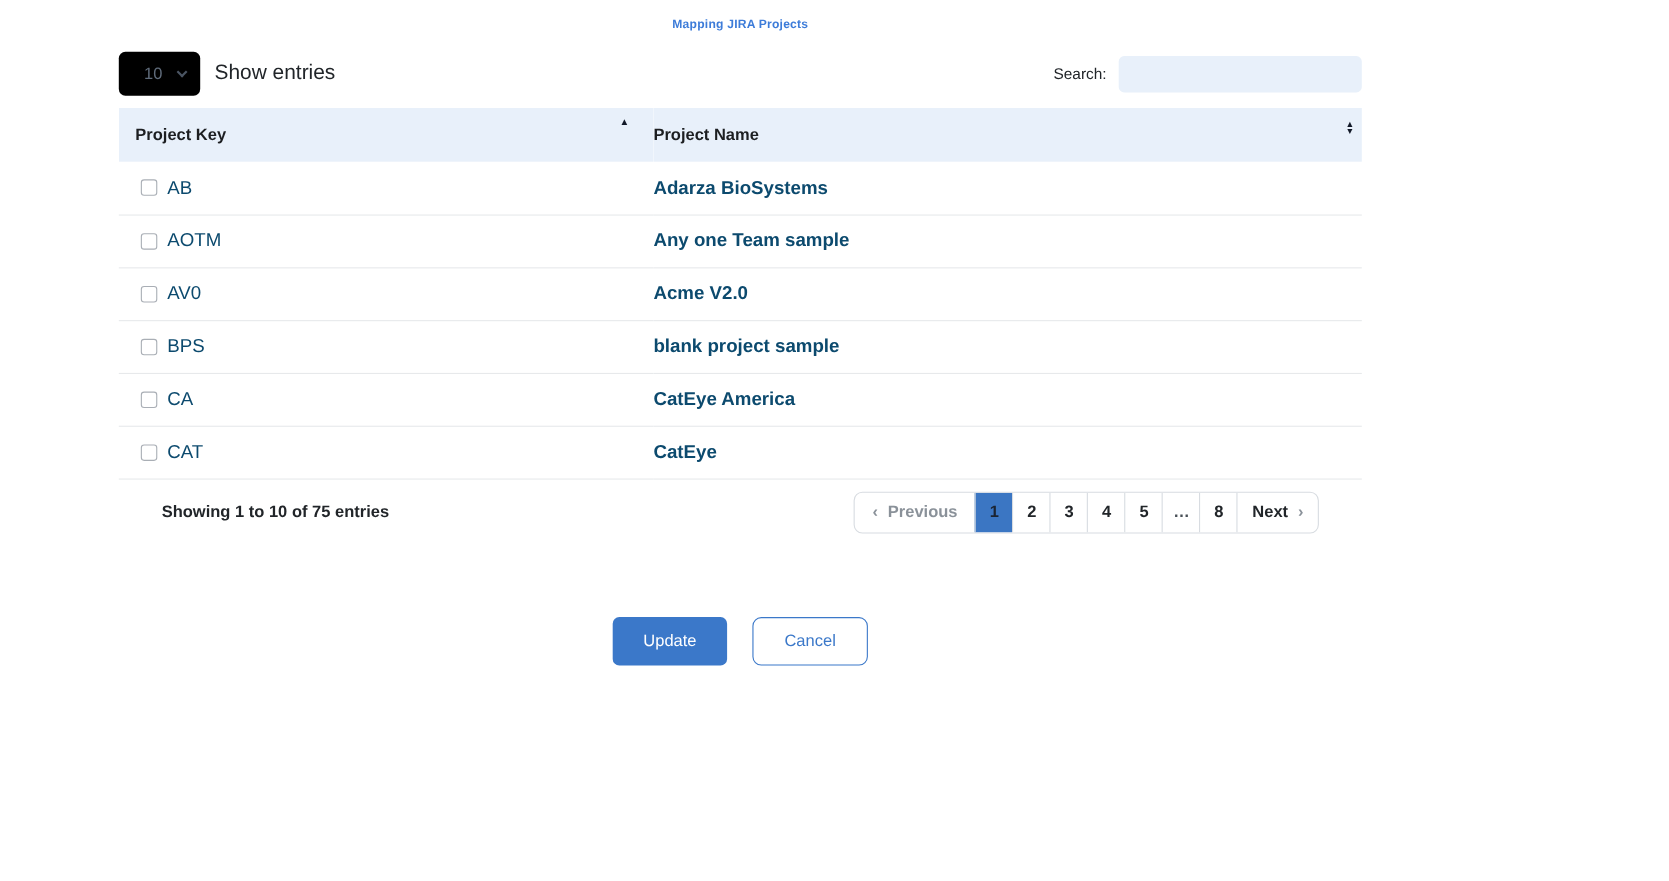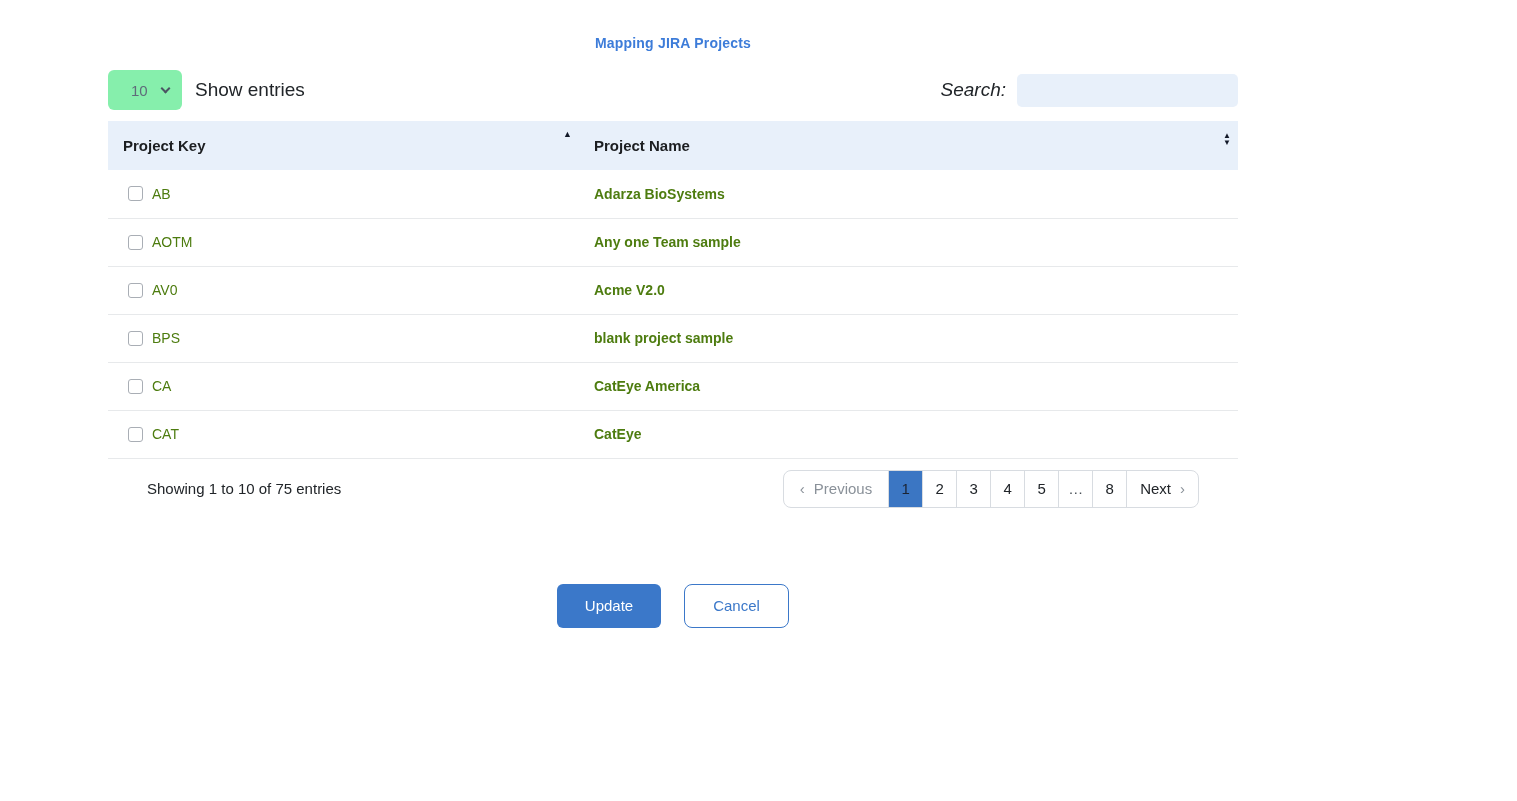"Mapping JIRA Projects" .page-title { font-size: 14px -> 11px; padding-top: 35px -> 16px }
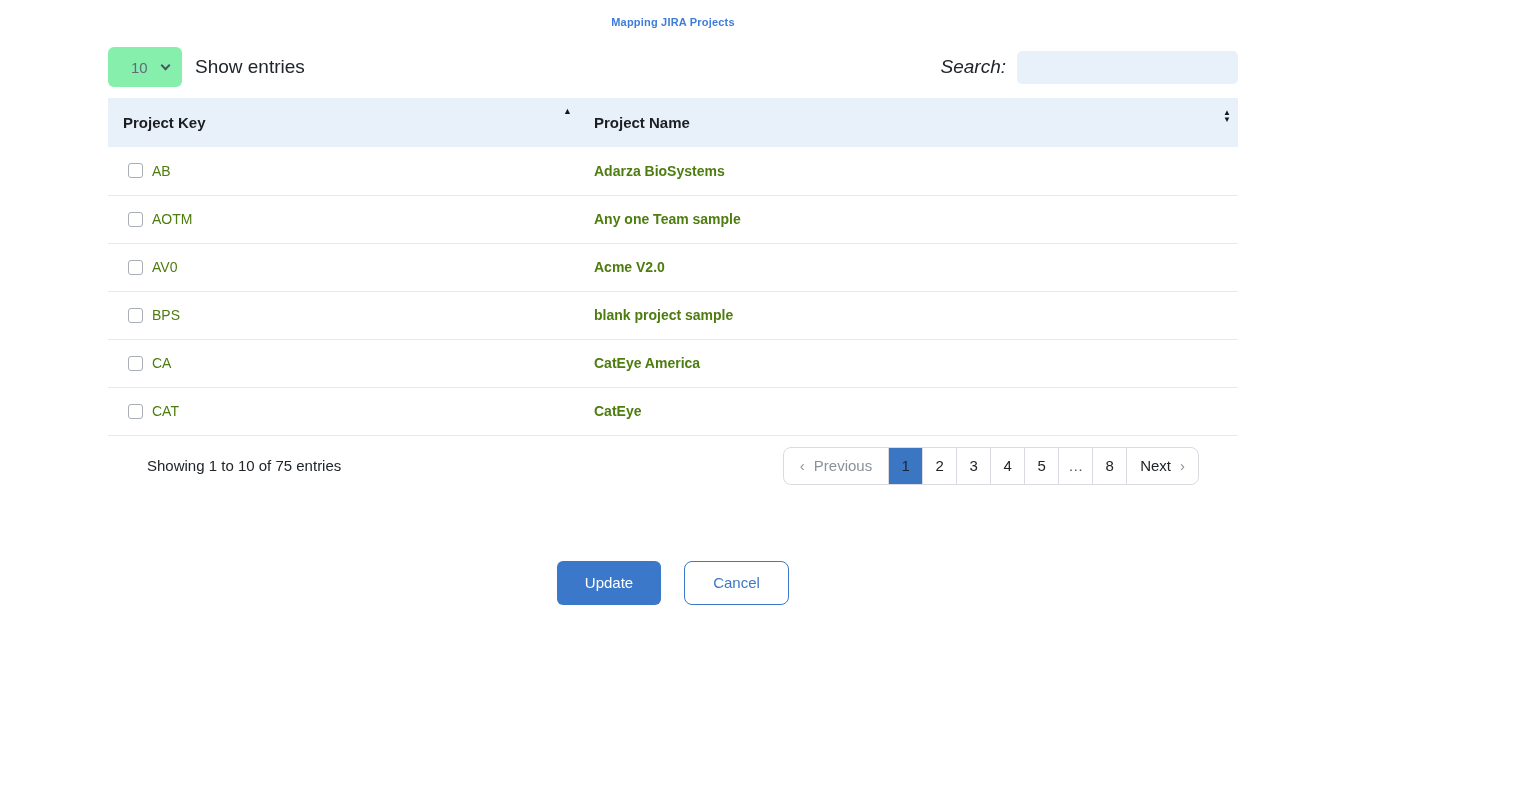"10" .entries-select { background: #86efac -> #000000 }
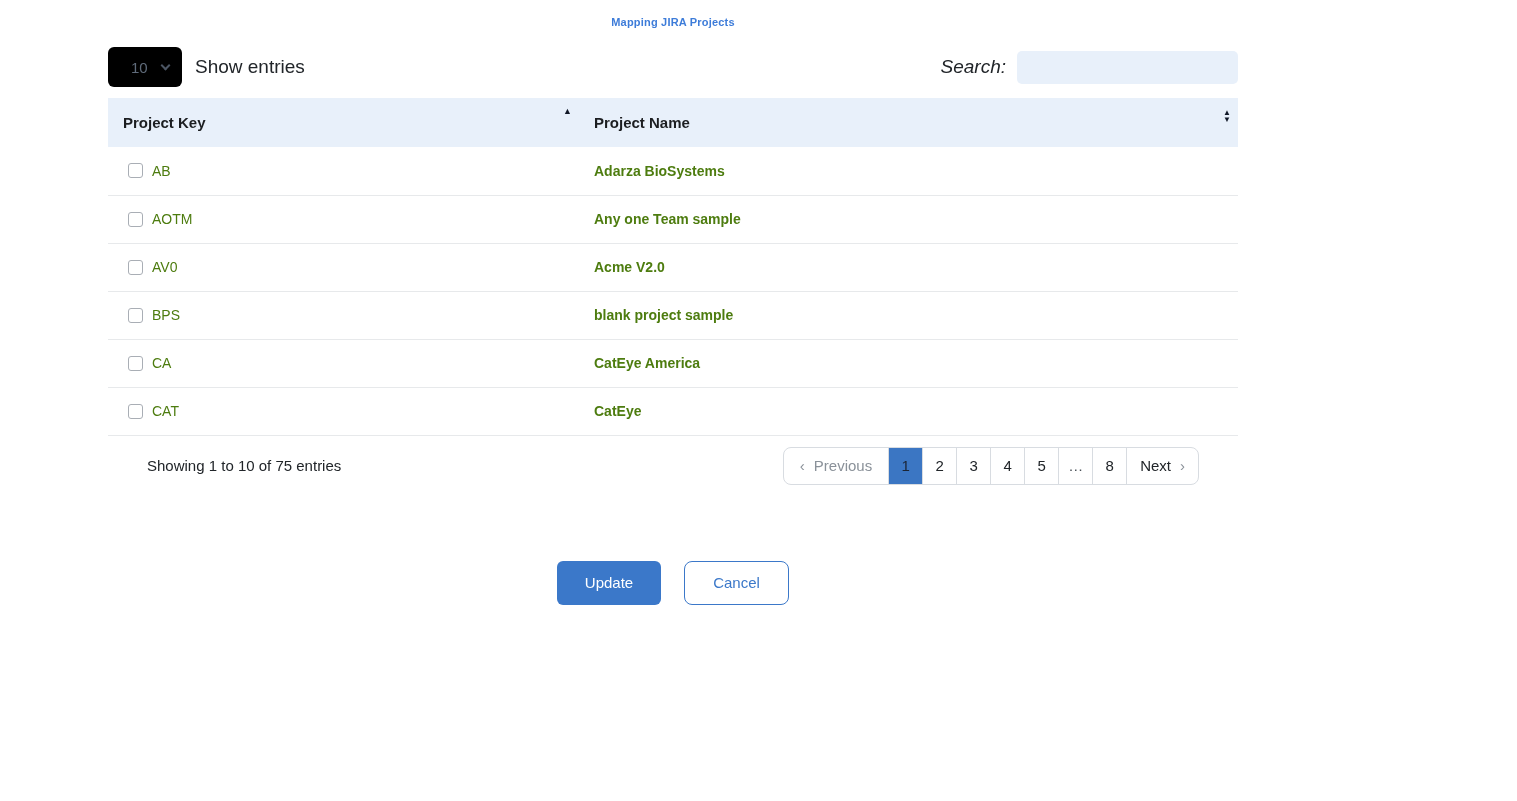"Search:" .search-label { font-size: 19px -> 14px; font-style: italic -> none }
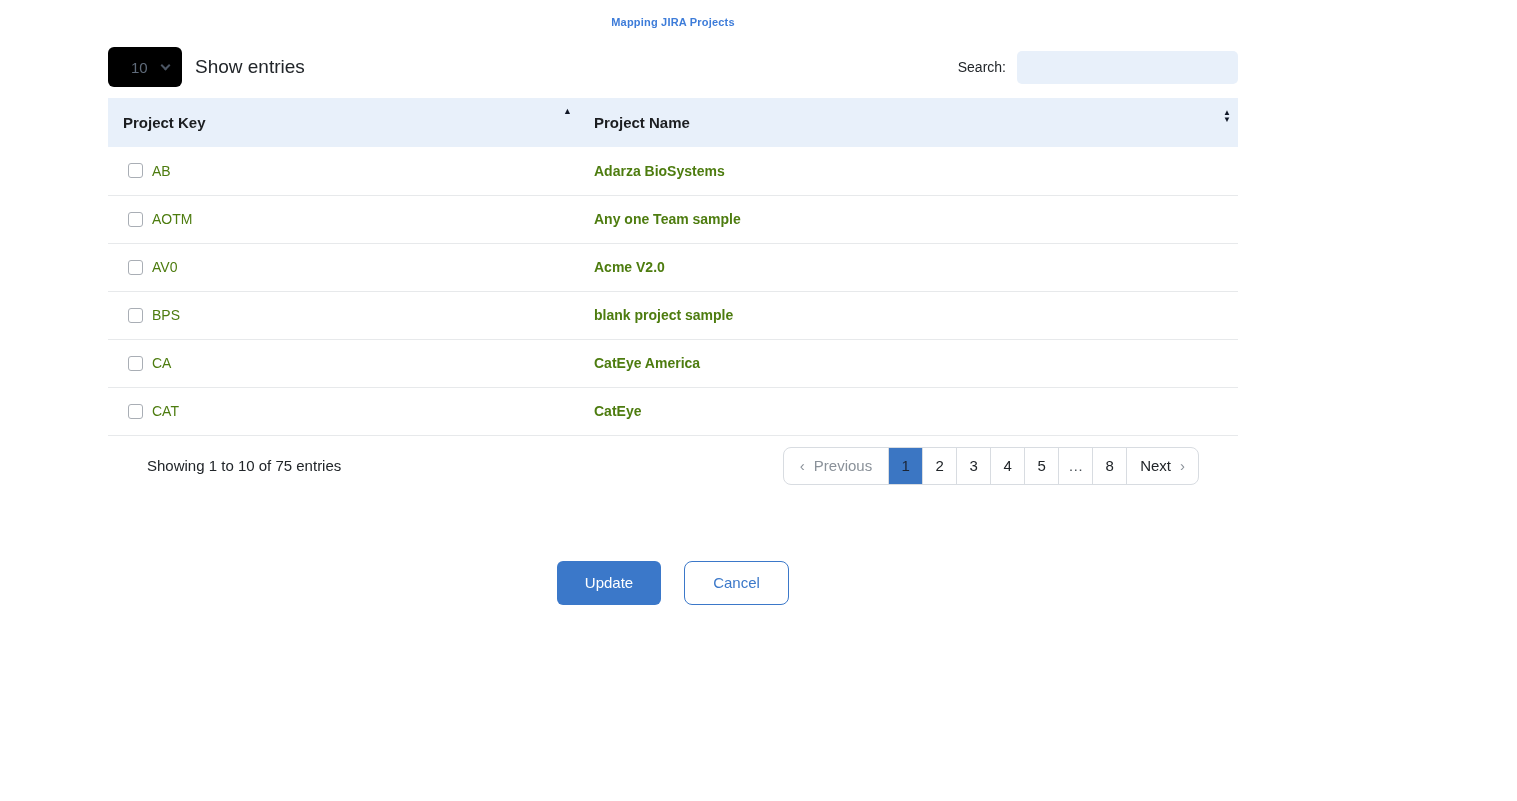"AB" tbody td { color: #4d7c0f -> #0c4a6e; font-size: 14px -> 17px }
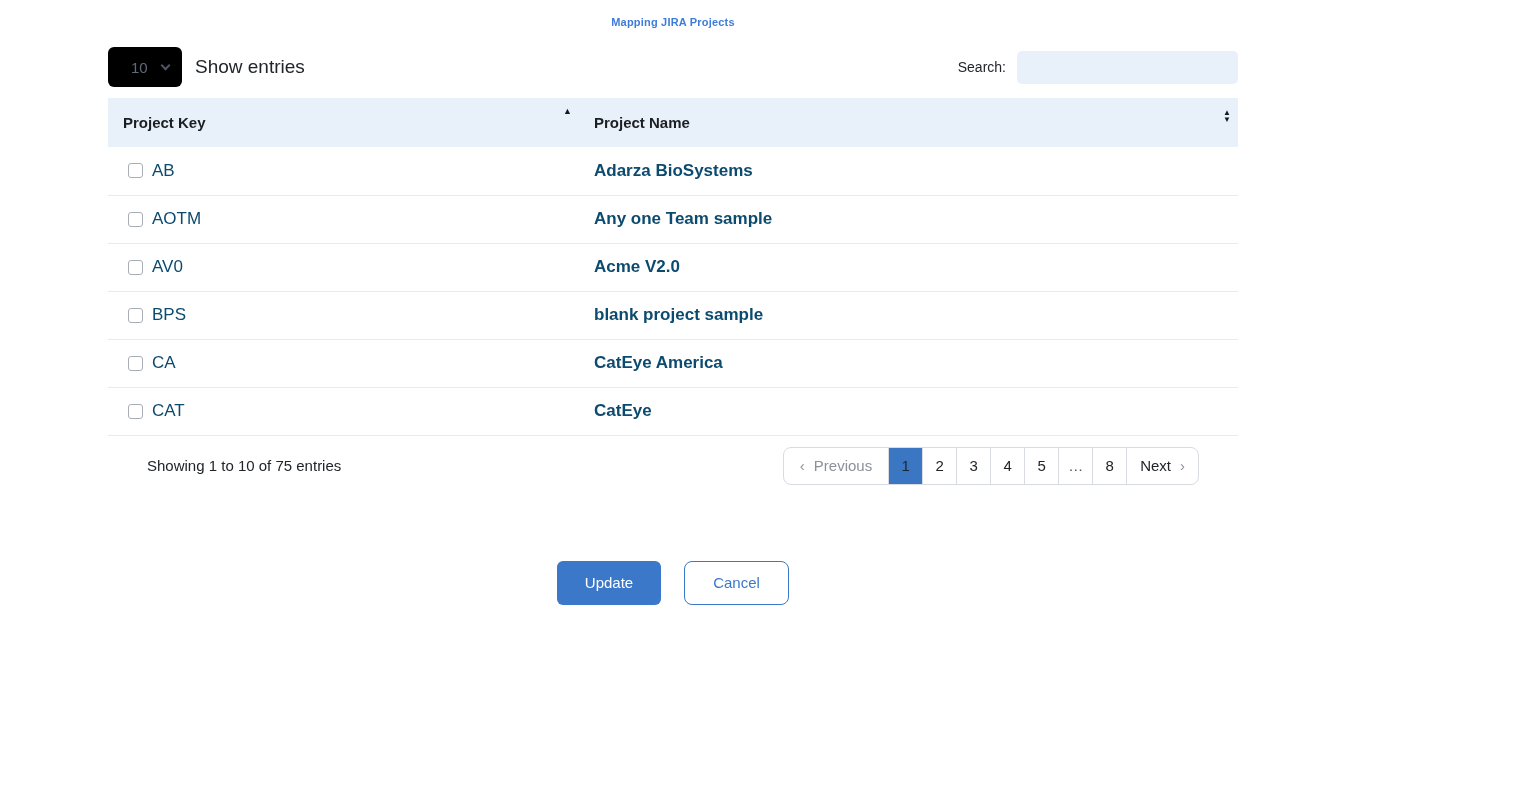"Showing 1 to 10 of" .table-footer { font-weight: none -> bold }
